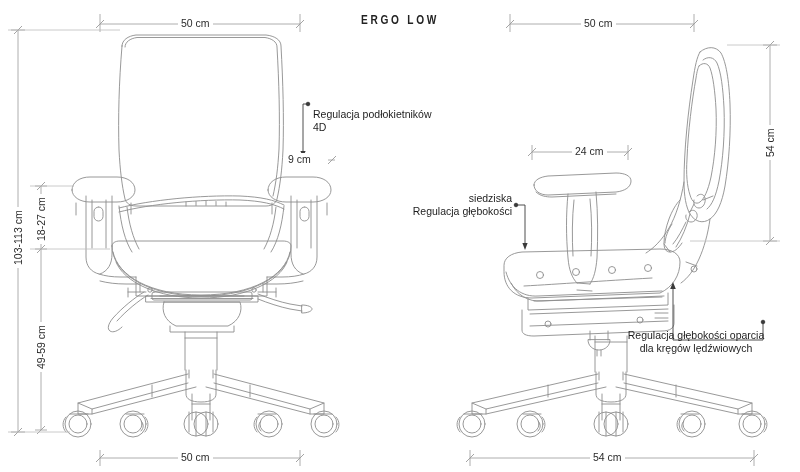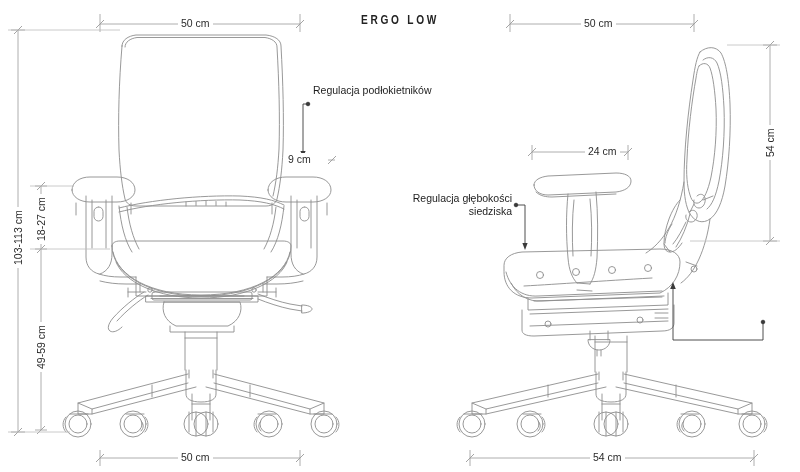"Regulacja podłokietników" div.note { top: 84px -> 108px }
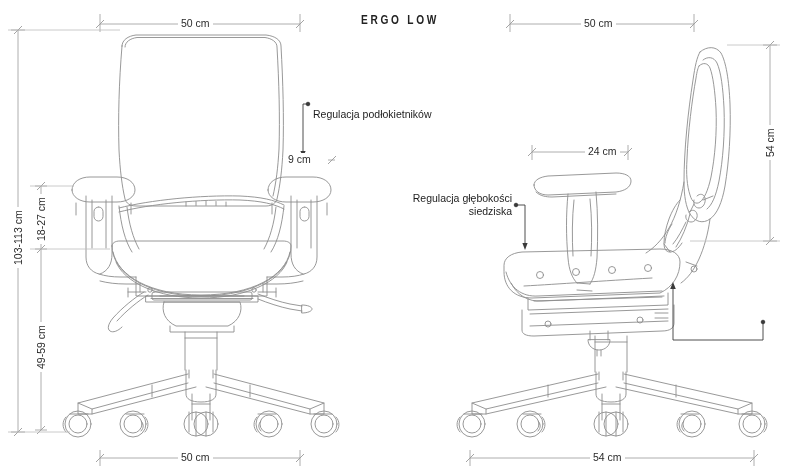"4D" div { html: none -> <div>4D</div> }
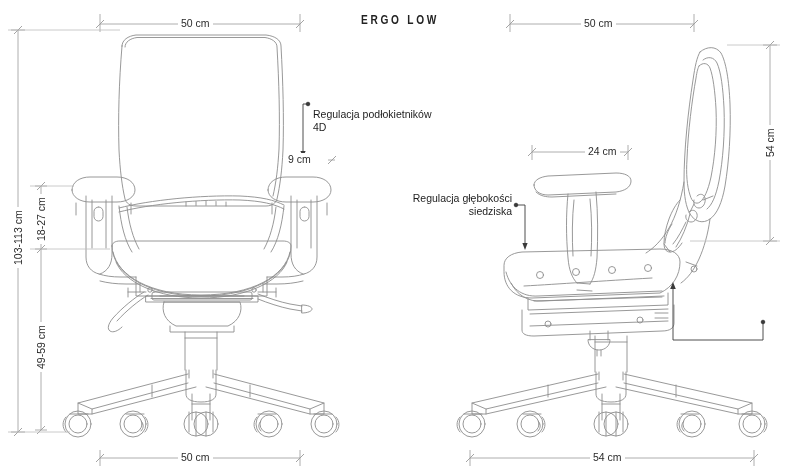"24 cm" div.dim-label { left: 585px -> 572px }
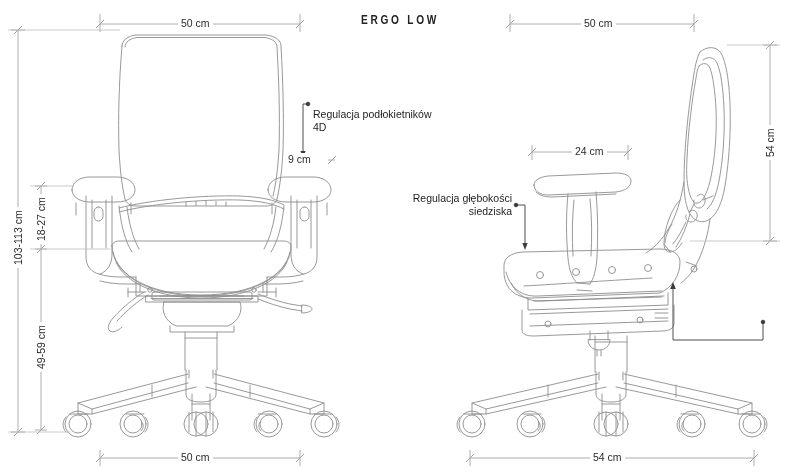"Regulacja głębokości" div { order: before "siedziska" -> after "siedziska" }
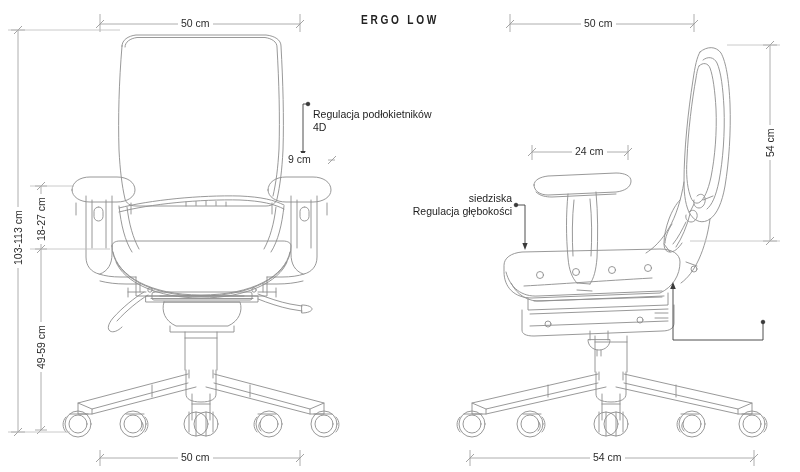"Regulacja głębokości oparcia" div { html: none -> <div>Regulacja głębokości oparcia</div> }
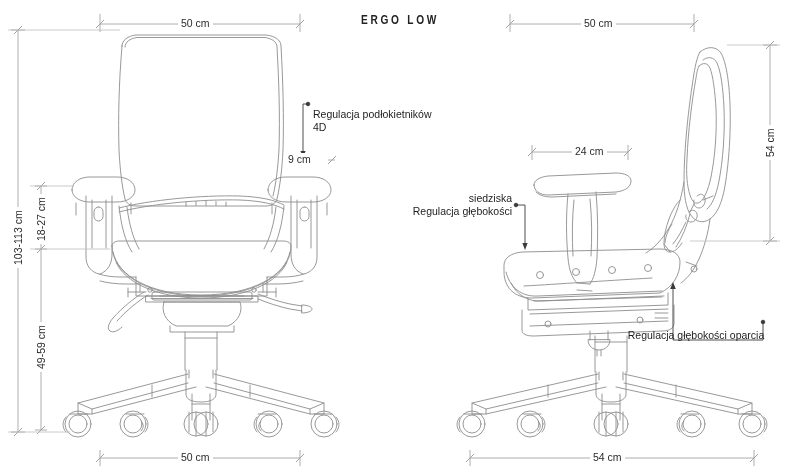"dla kręgów lędźwiowych" div { html: none -> <div>dla kręgów lędźwiowych</div> }
